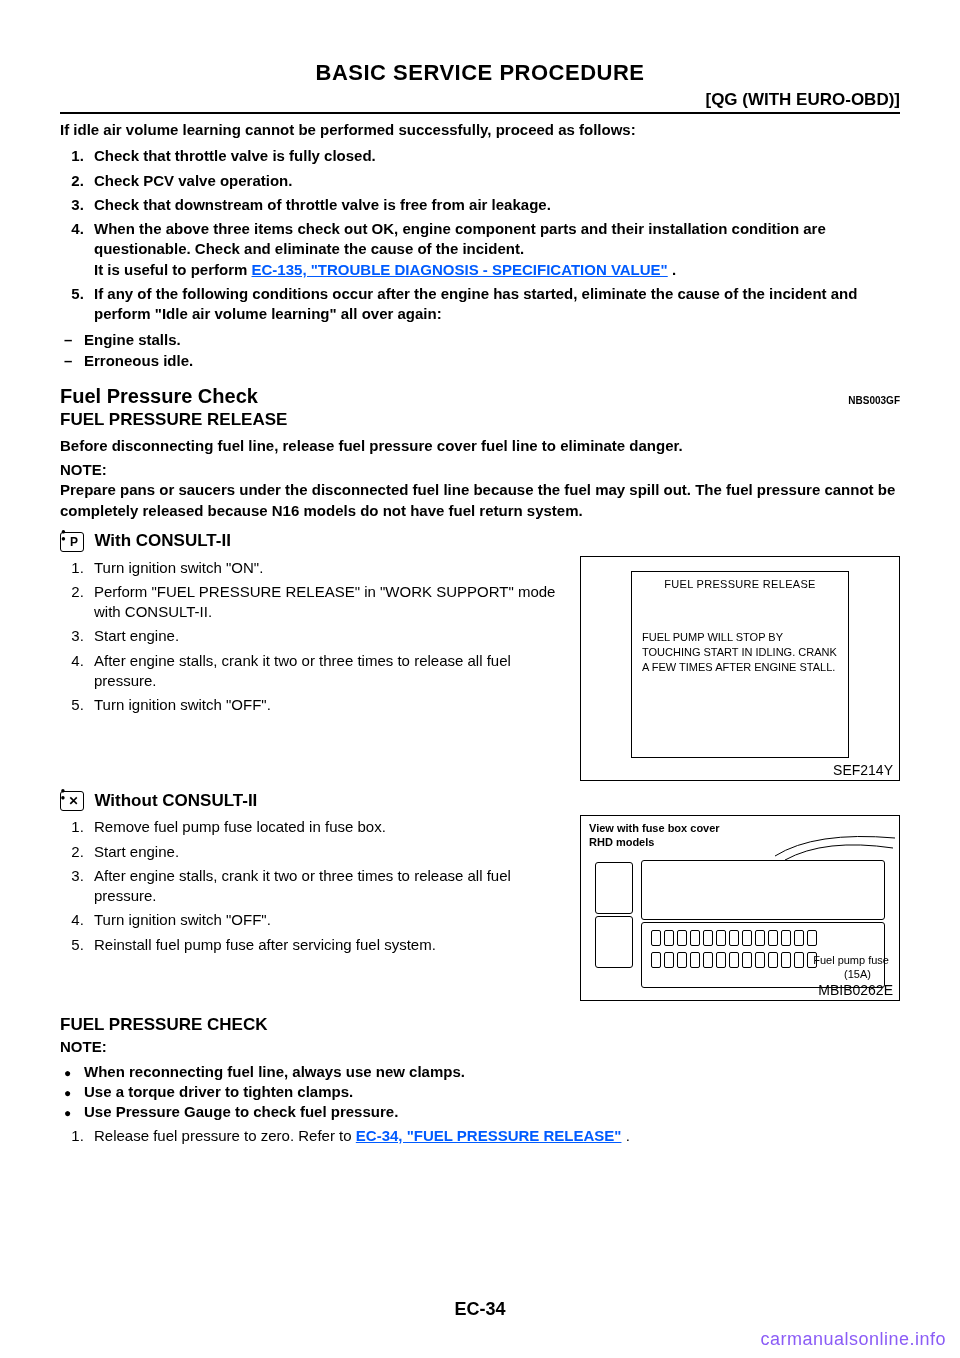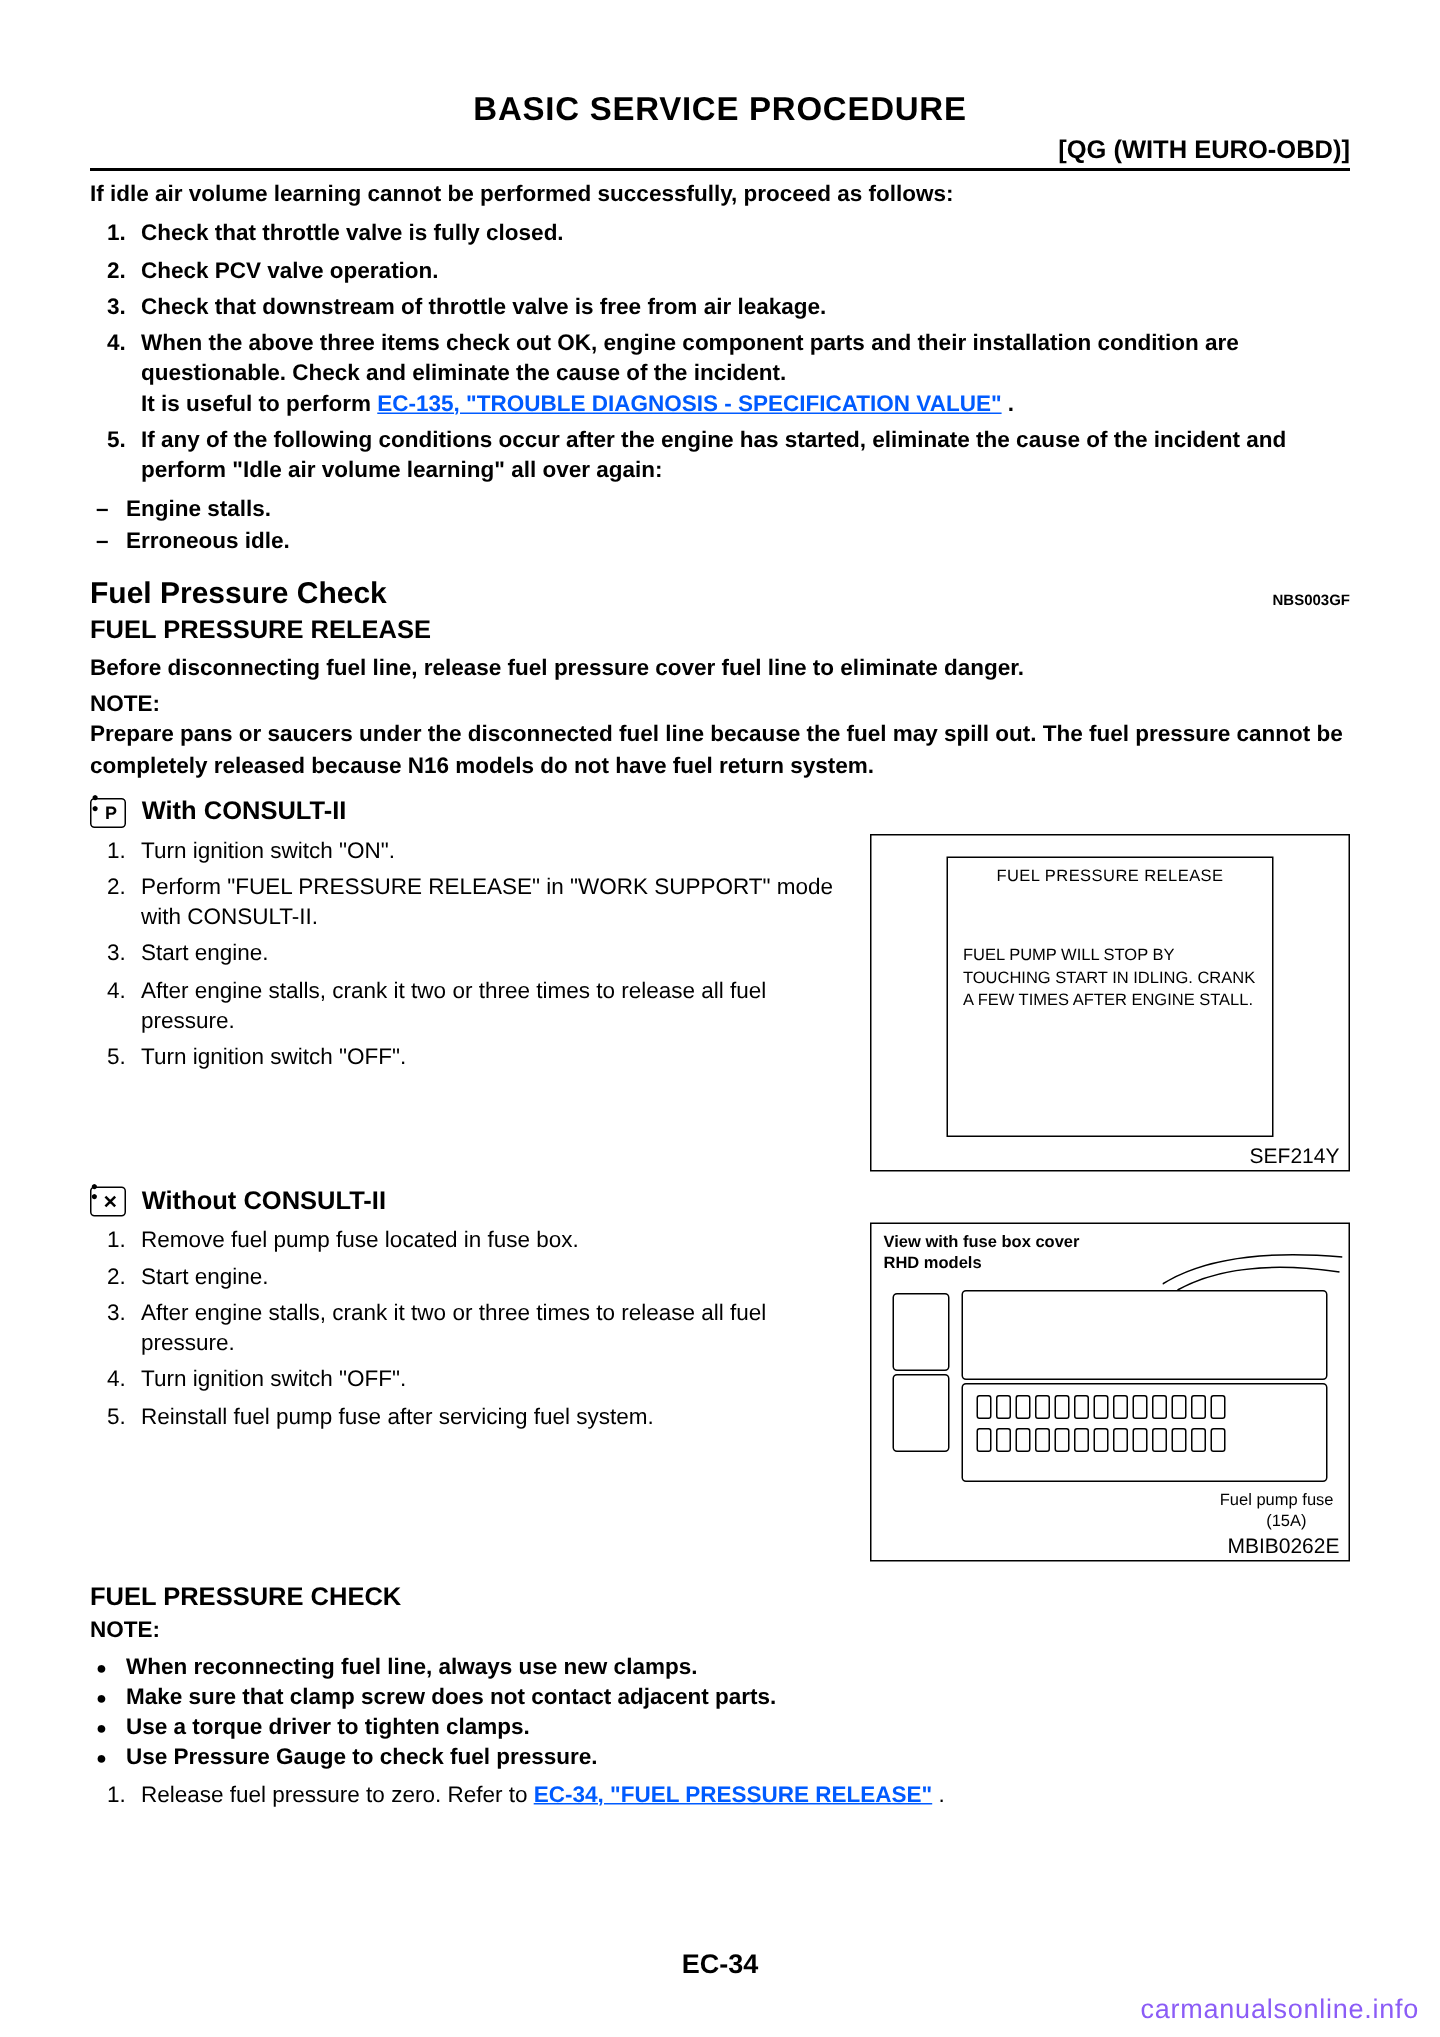"View with fuse box cover" .fig2 { height: 226px -> 186px }
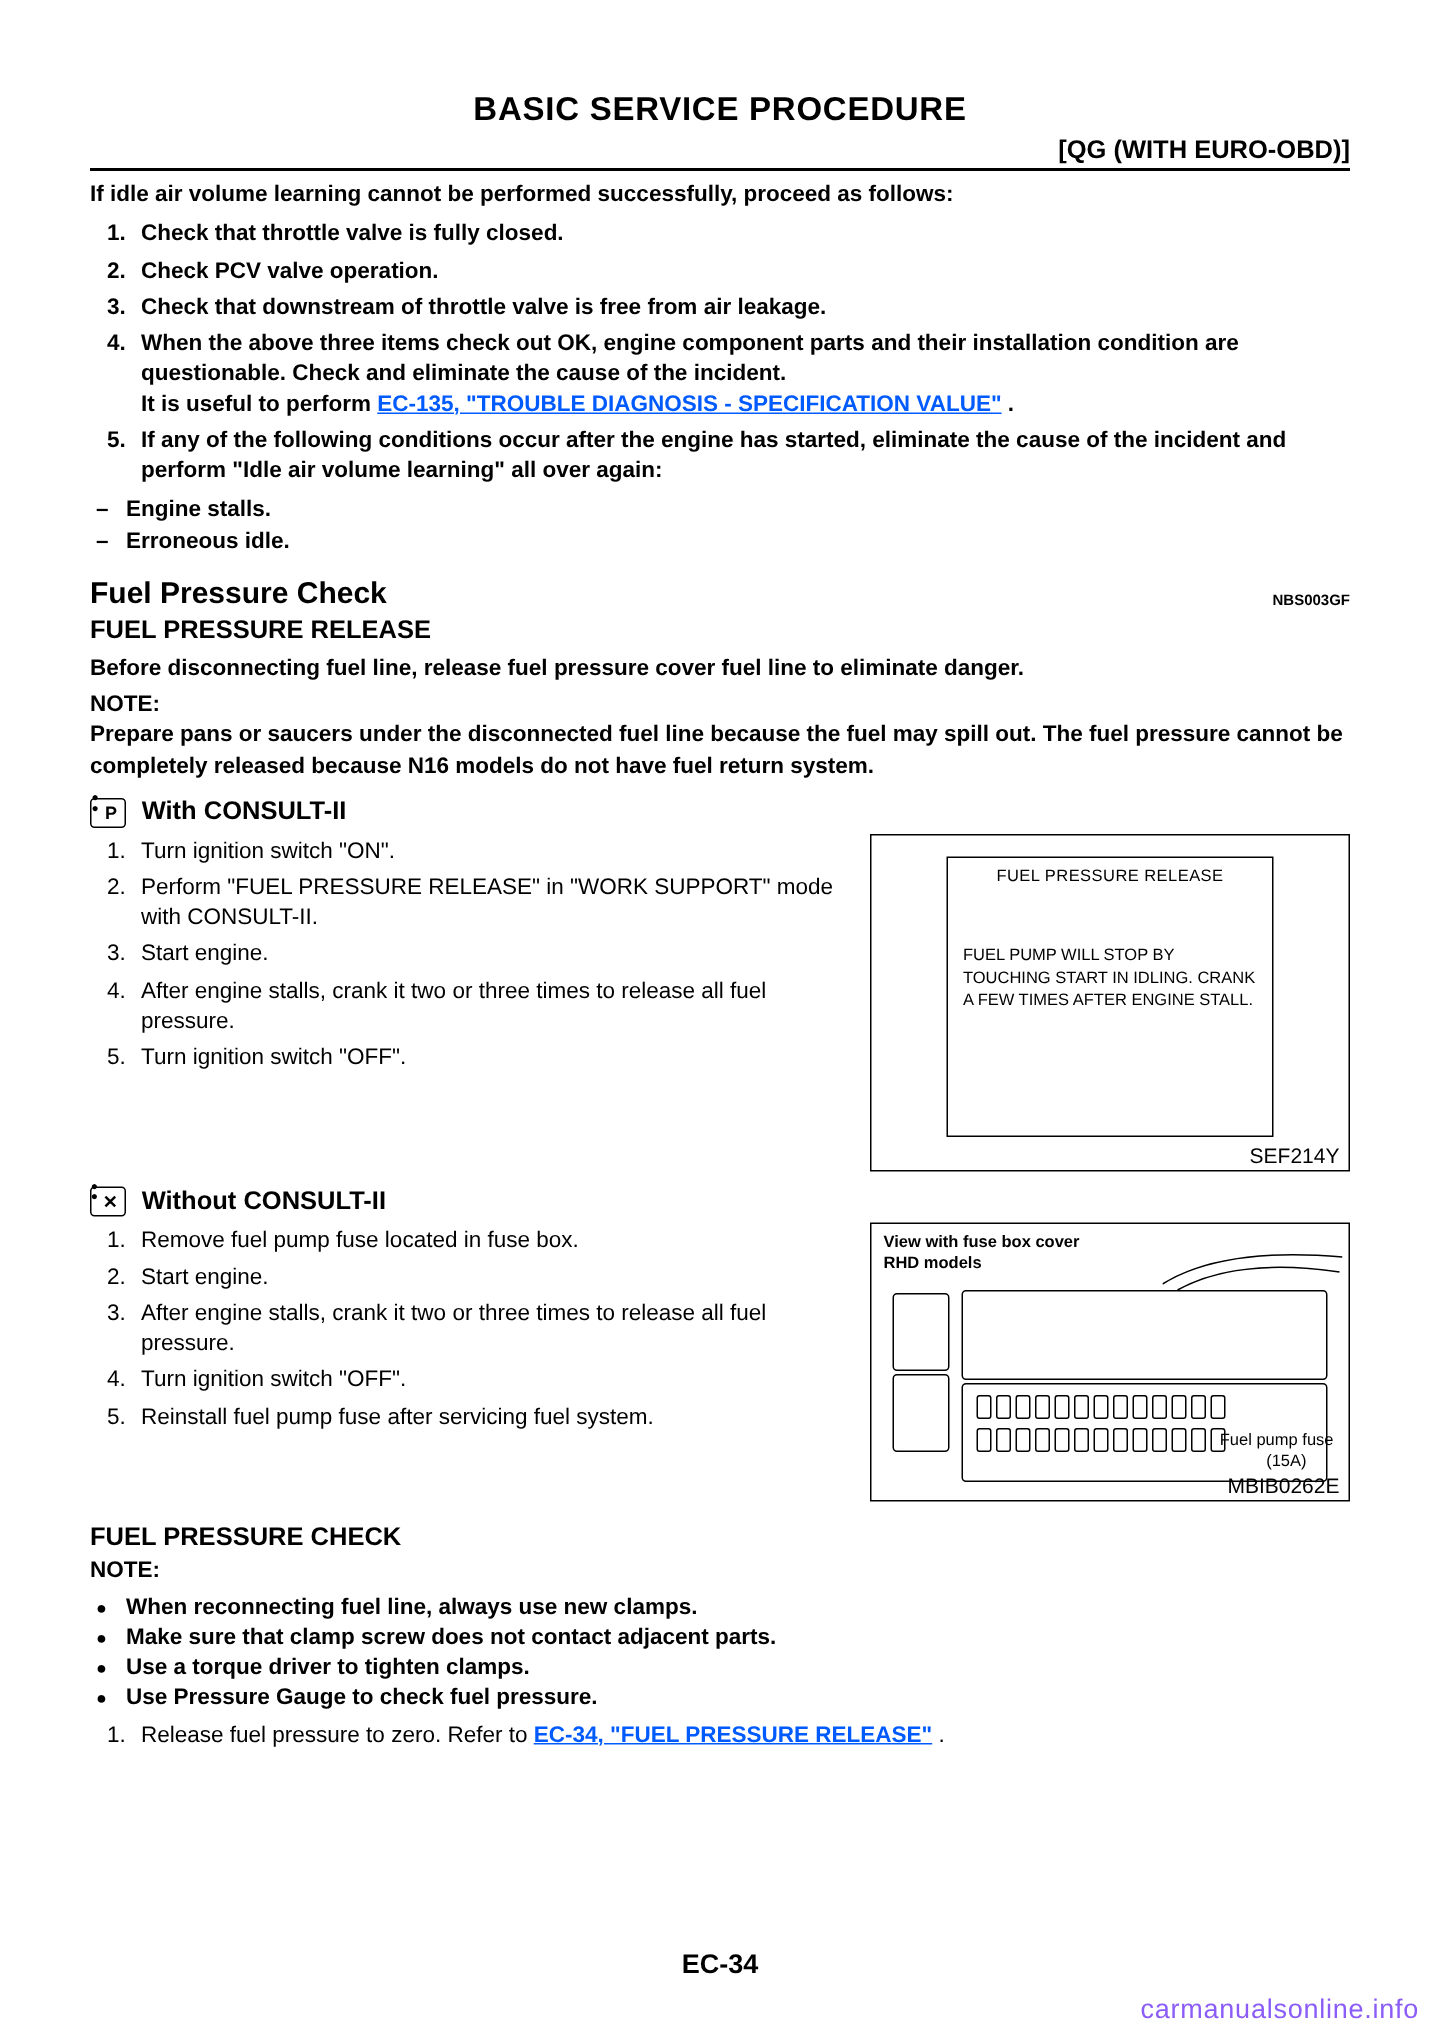"Make sure that clamp screw" li { html: <li>Make sure that clamp screw does not contact adjacent parts.</li> -> none }
